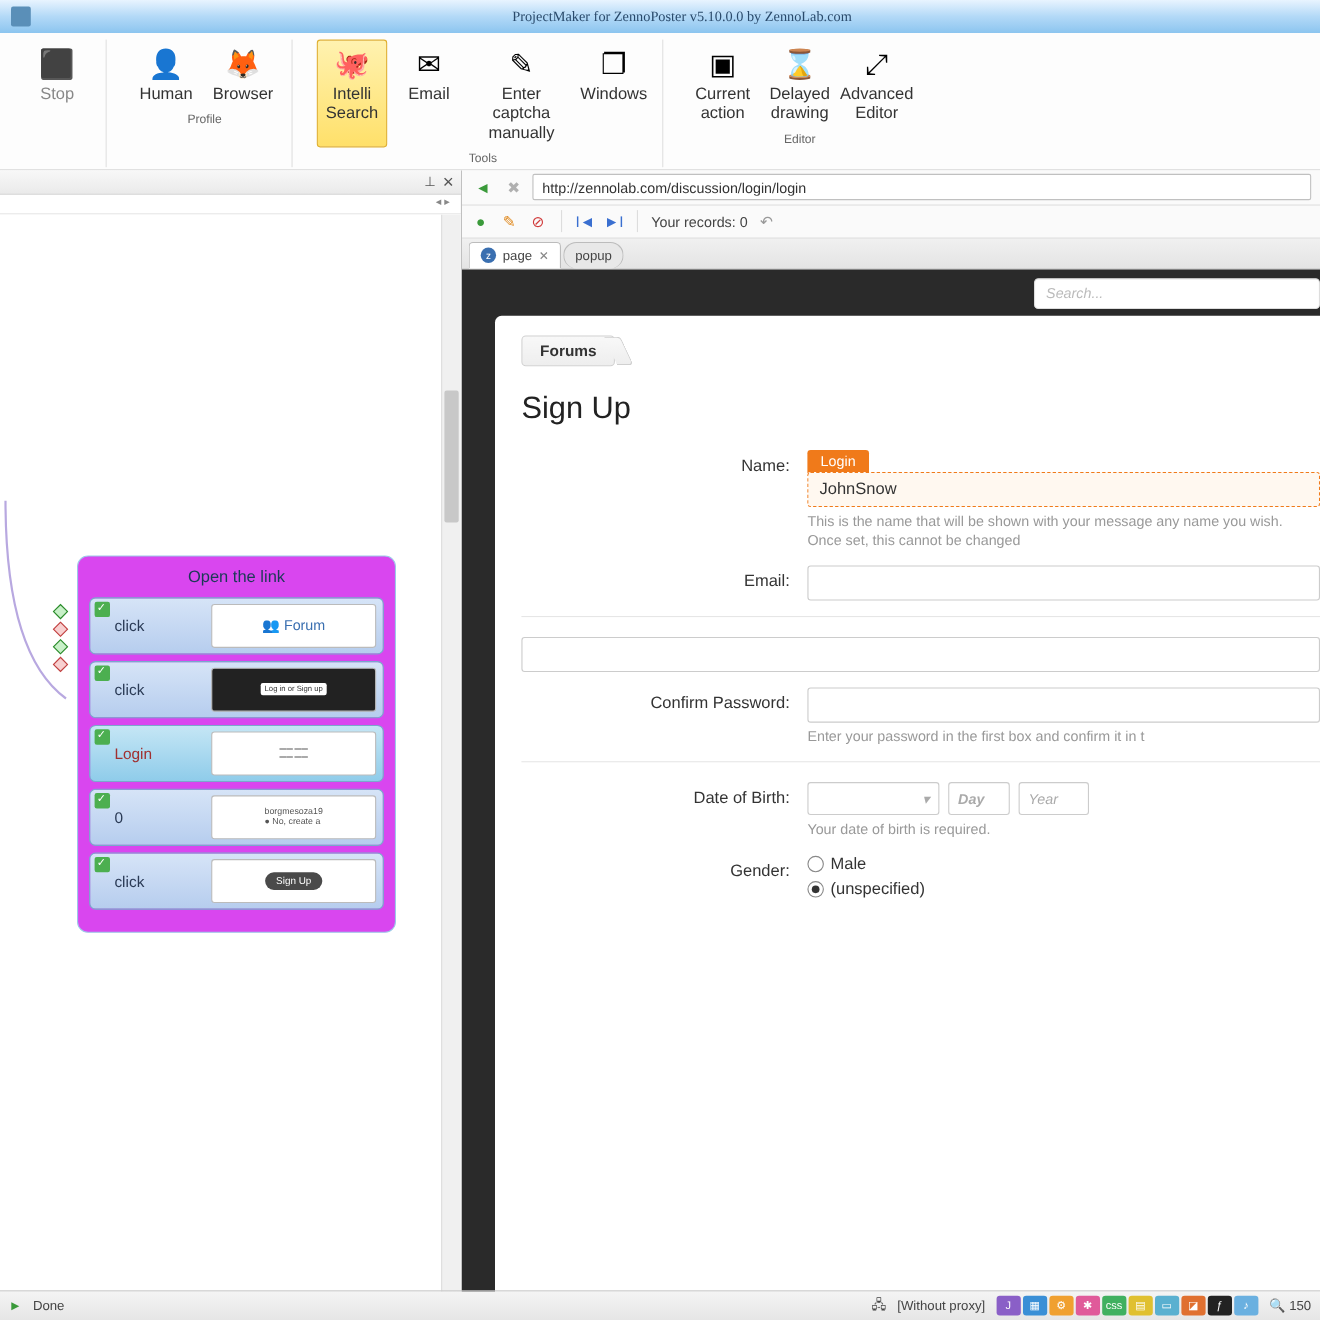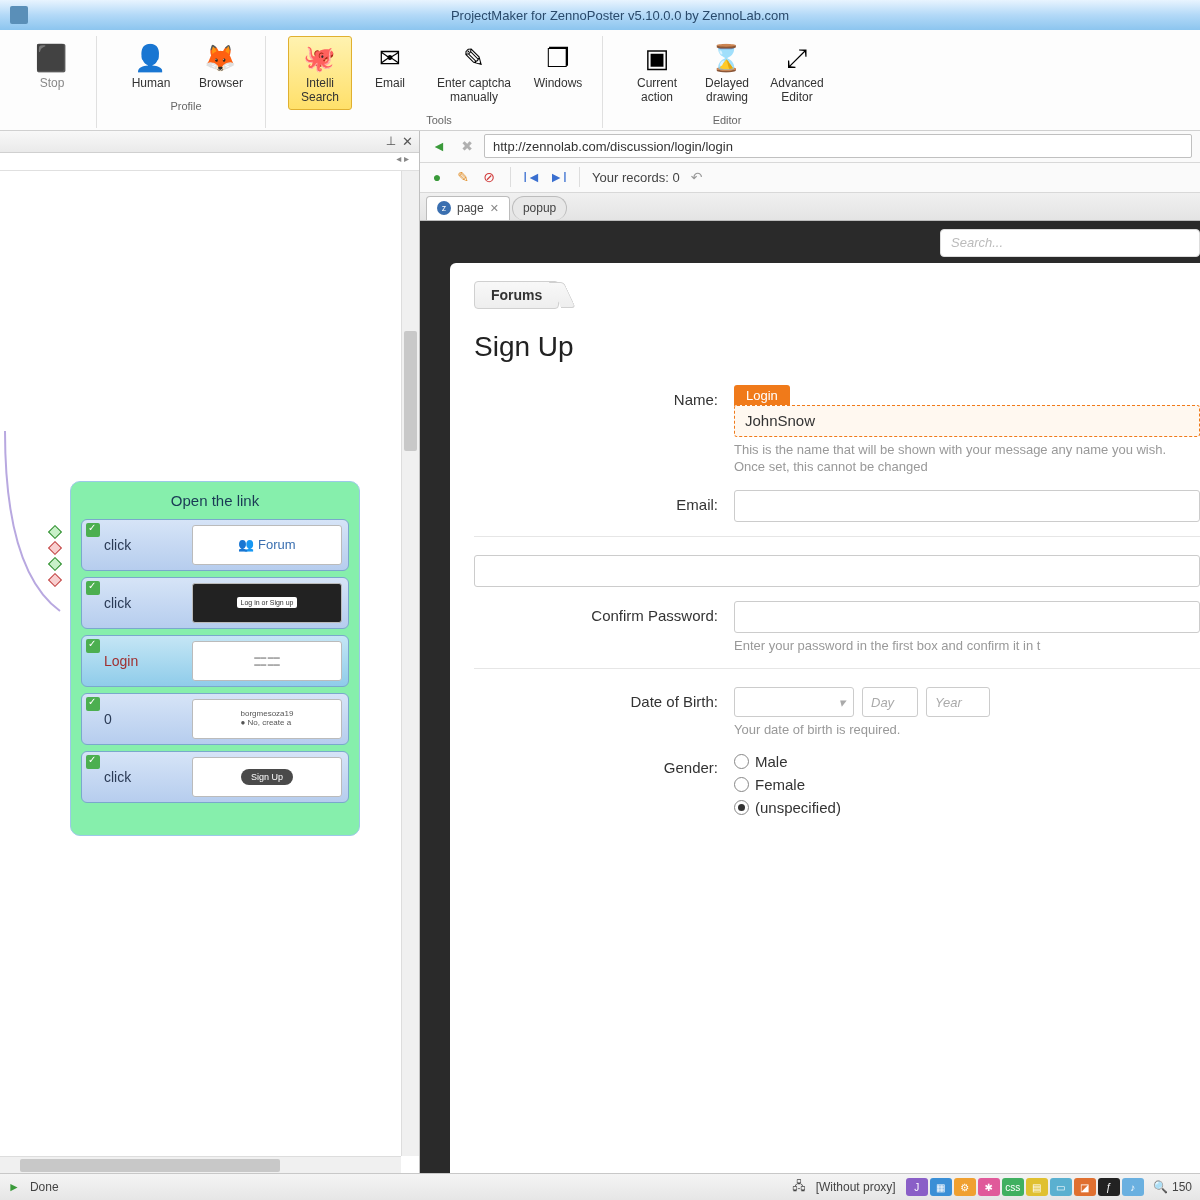"ProjectMaker for ZennoPoster v5.10.0.0" .titlebar { font-family: none -> Liberation Serif, serif }
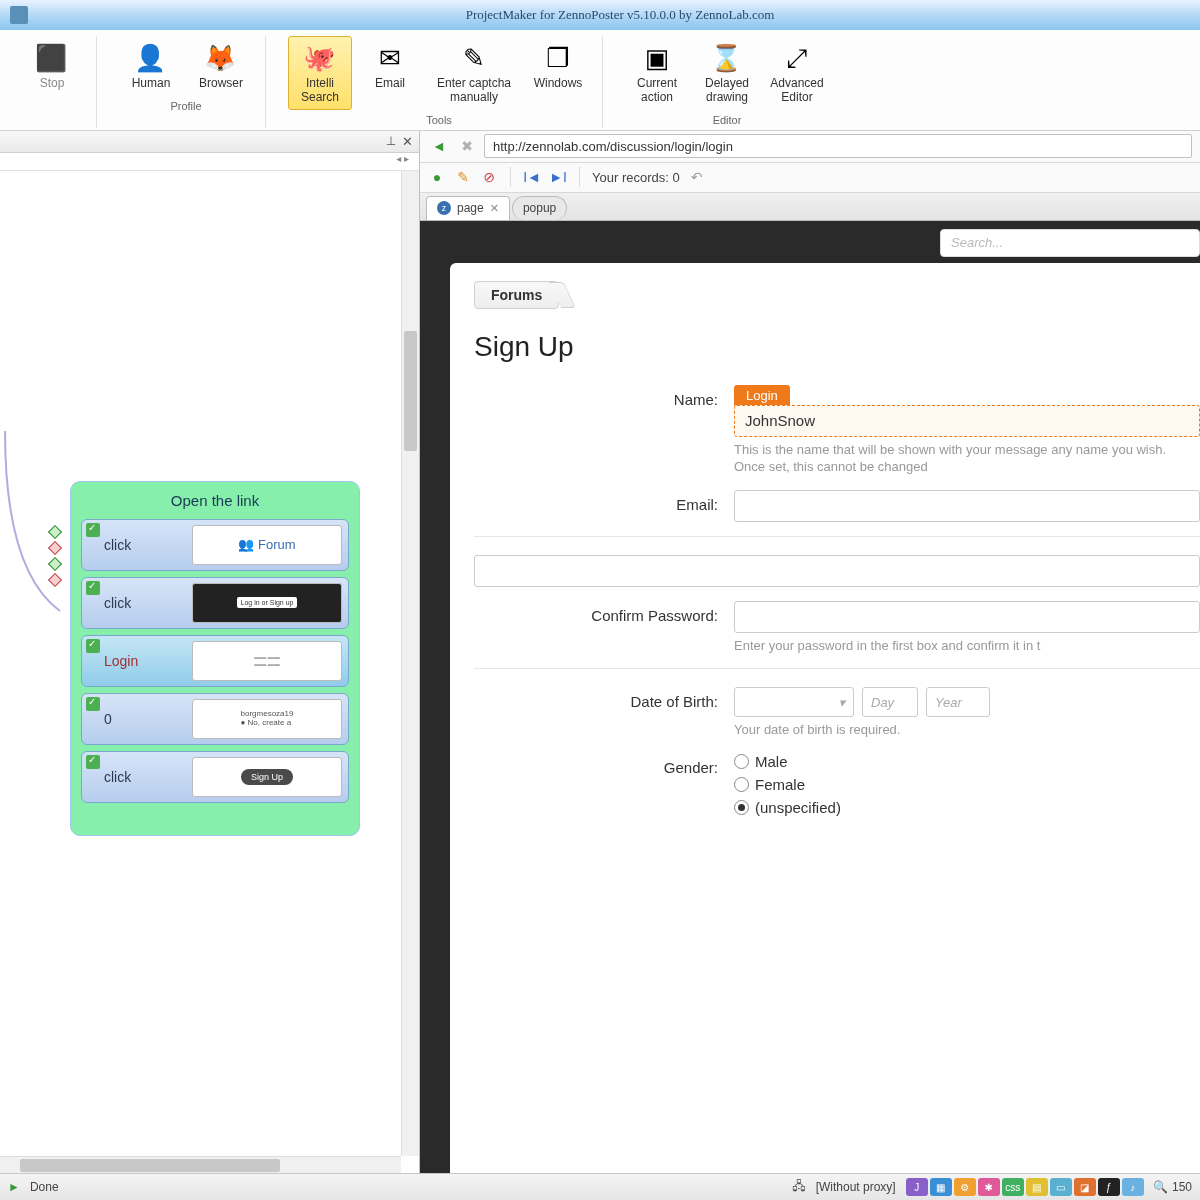"Stop" .ribbon-btn .lbl { font-size: 12px -> 15px }
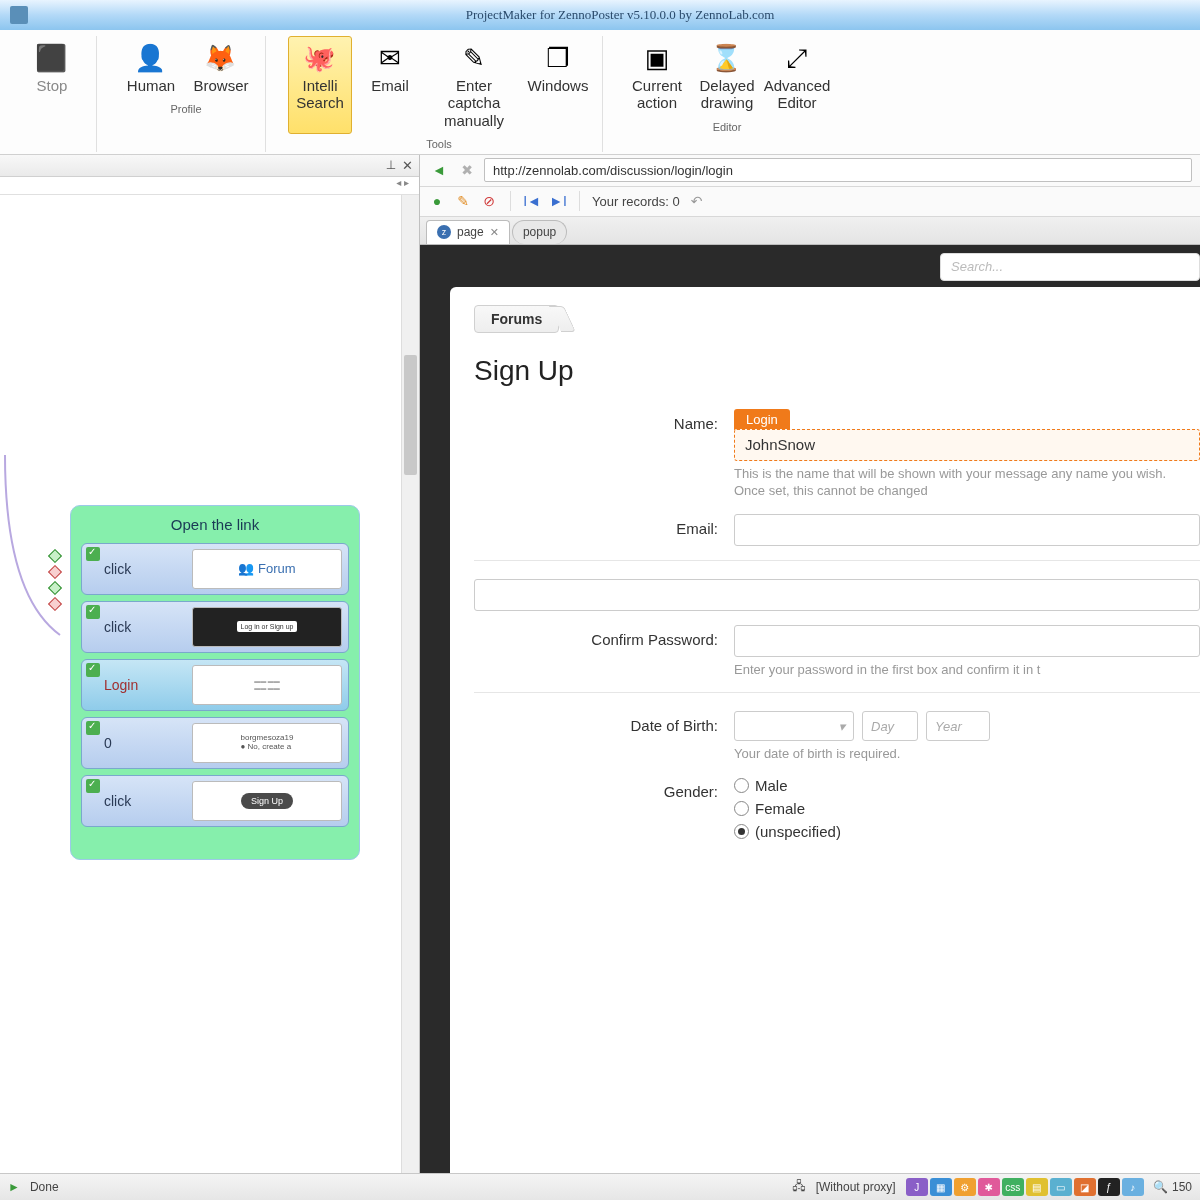"Open the link" .wf-block { background: #86efac -> #d946ef; padding: 10px 10px 26px -> 10px 10px 14px }
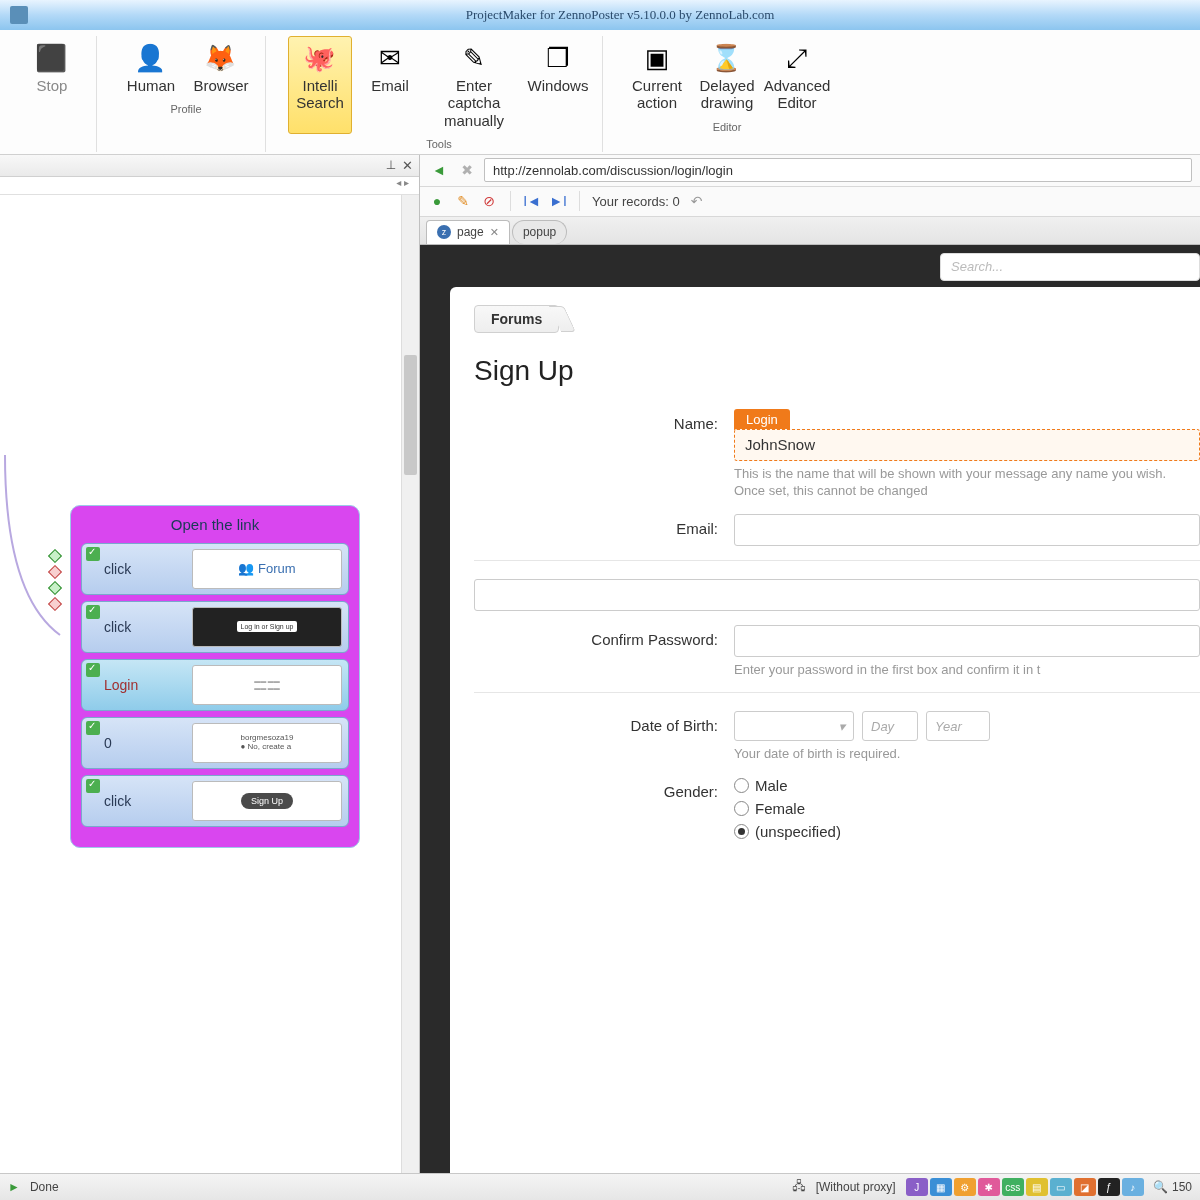"Day" .dob .day { font-weight: none -> bold }
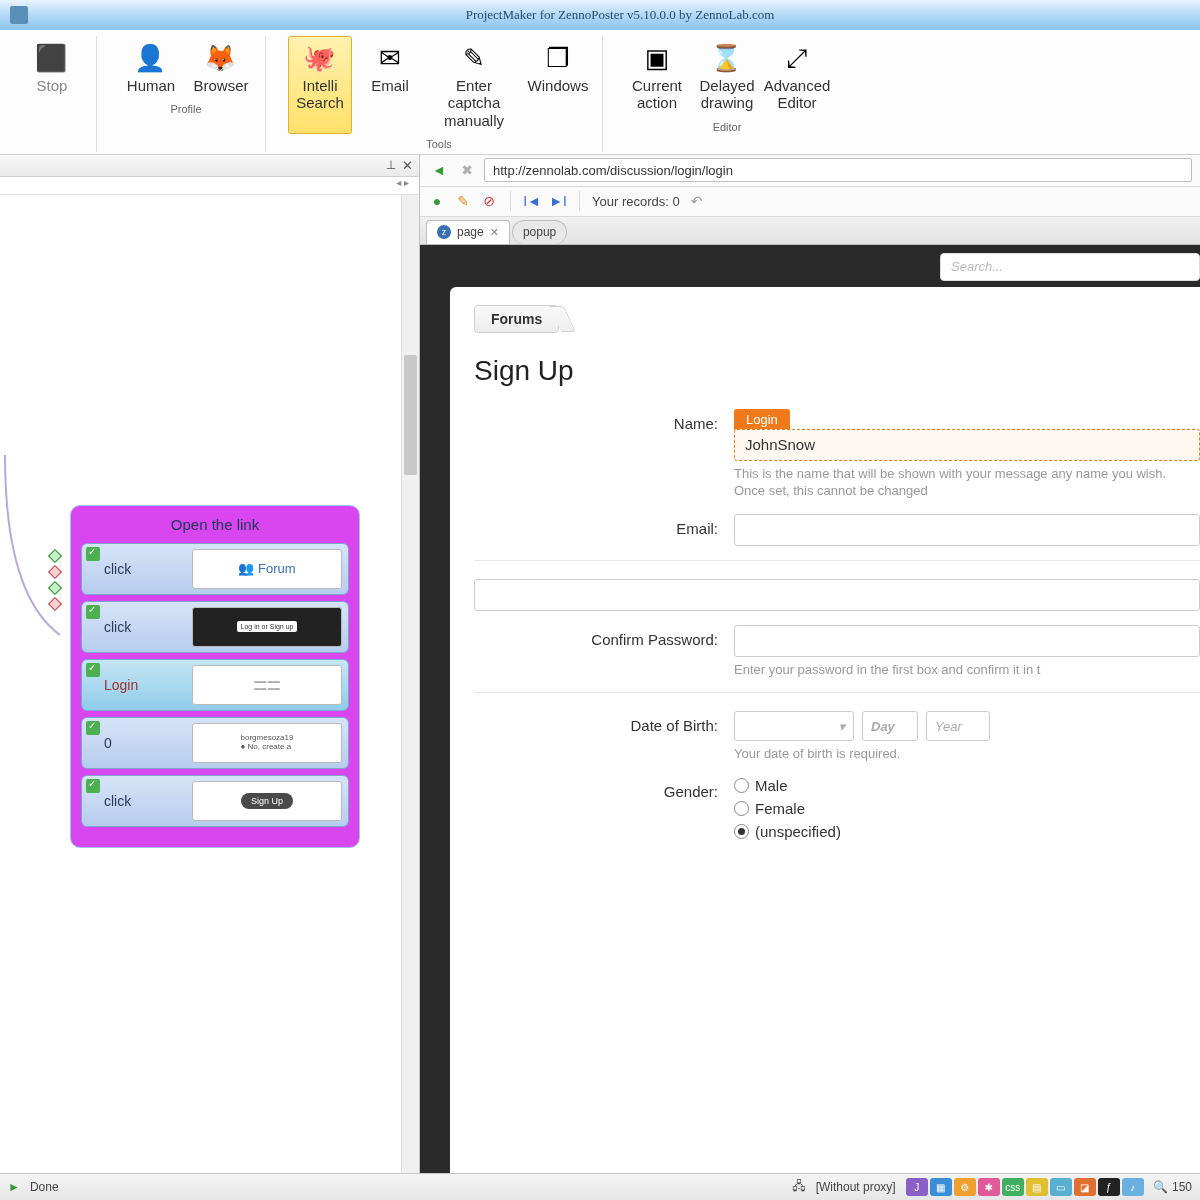"Female" div.radio-row { html: <div> <span></span> <span>Female</span> </div> -> none }
